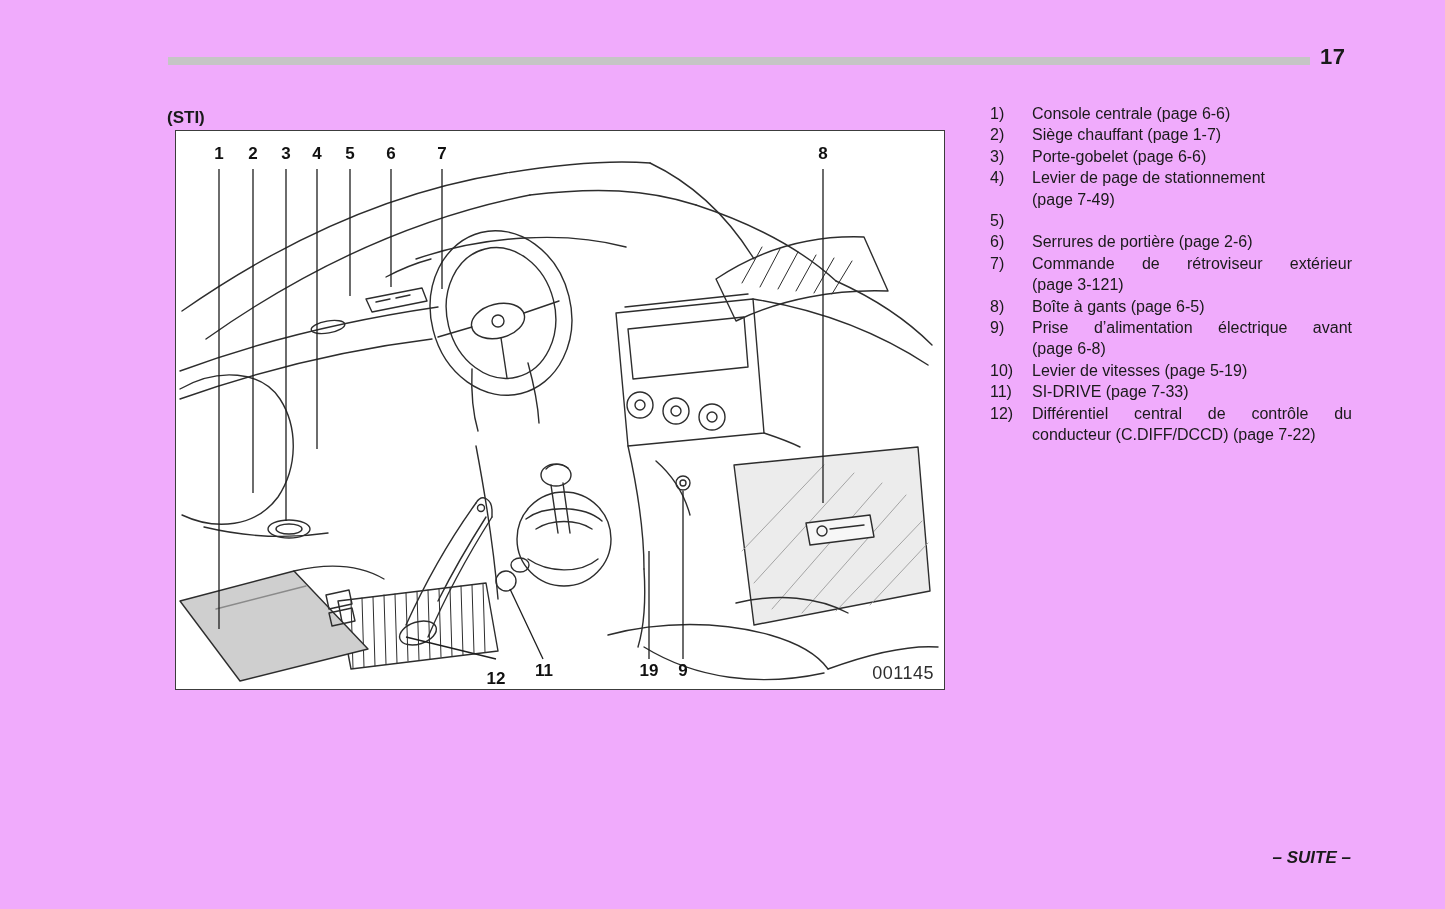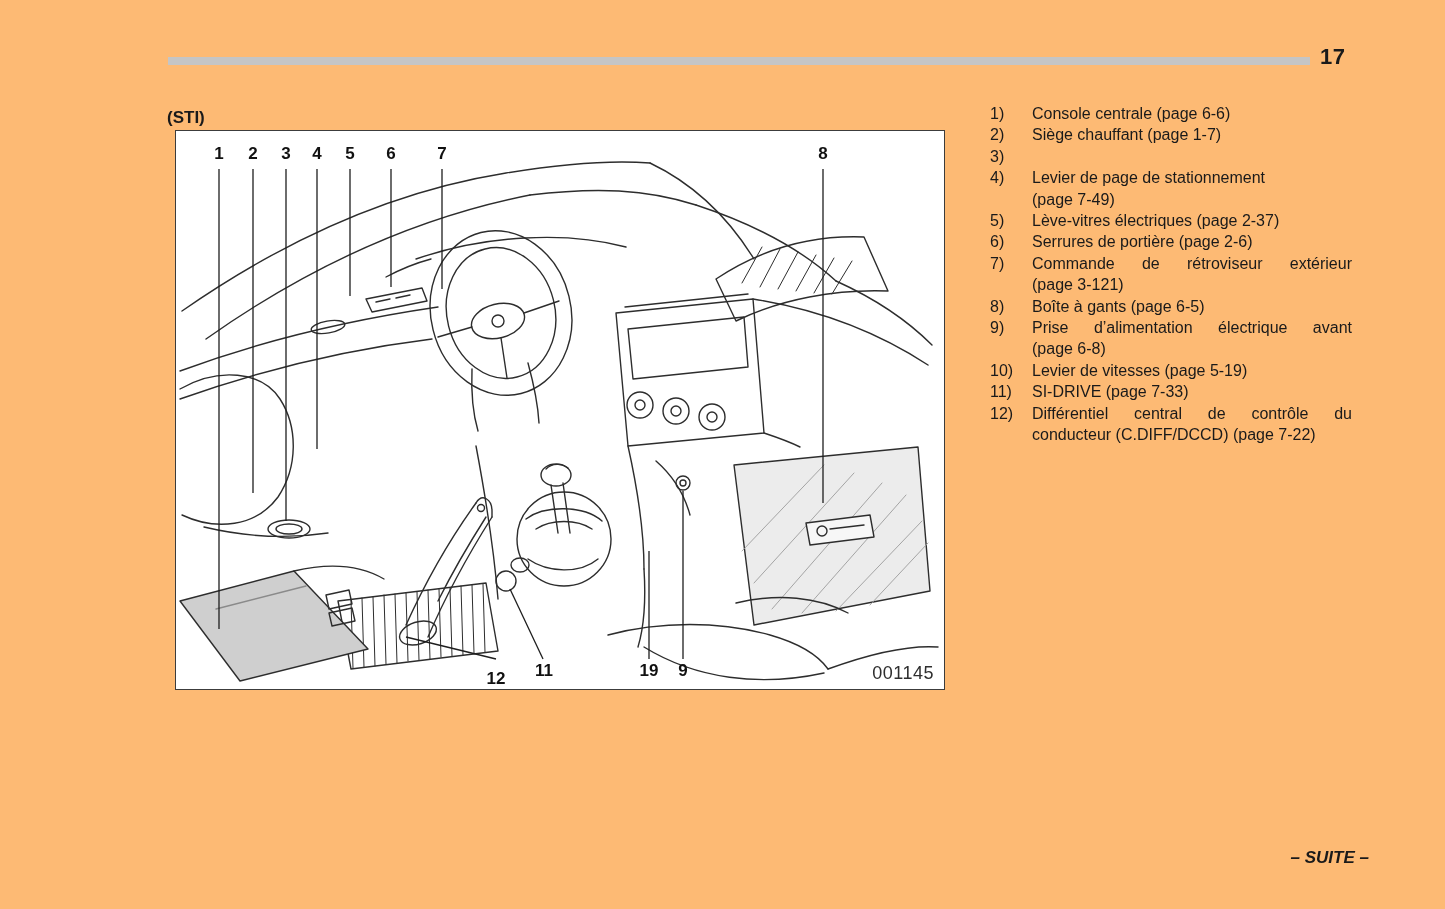"17" .page { background: #fdba74 -> #f0abfc }
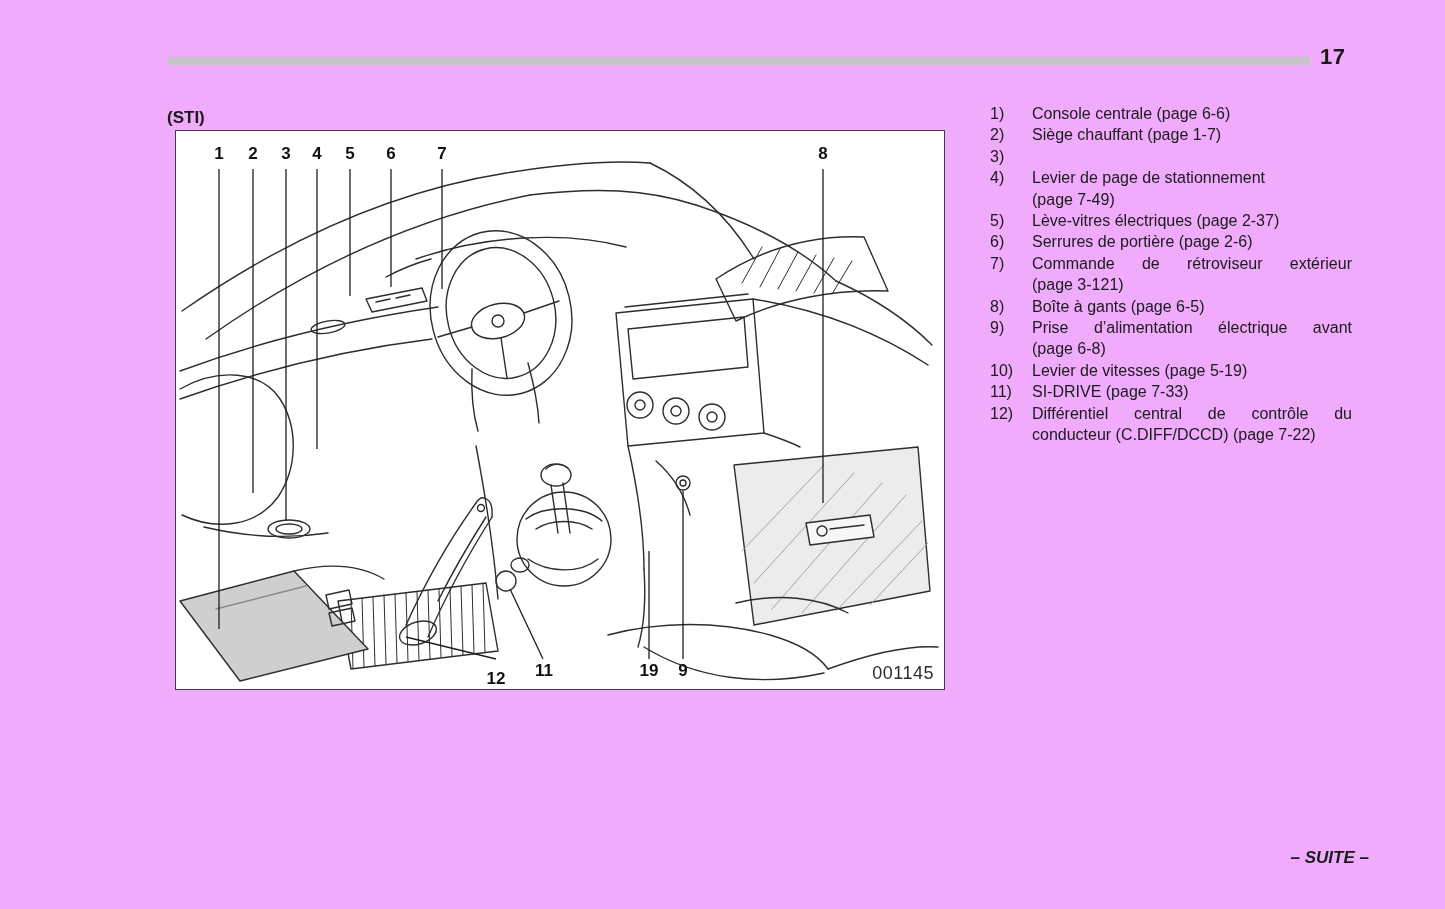"Porte-gobelet (page 6-6)" span.legend-text { html: none -> <span> <span>Porte-gobelet (page 6-6)</span> </span> }
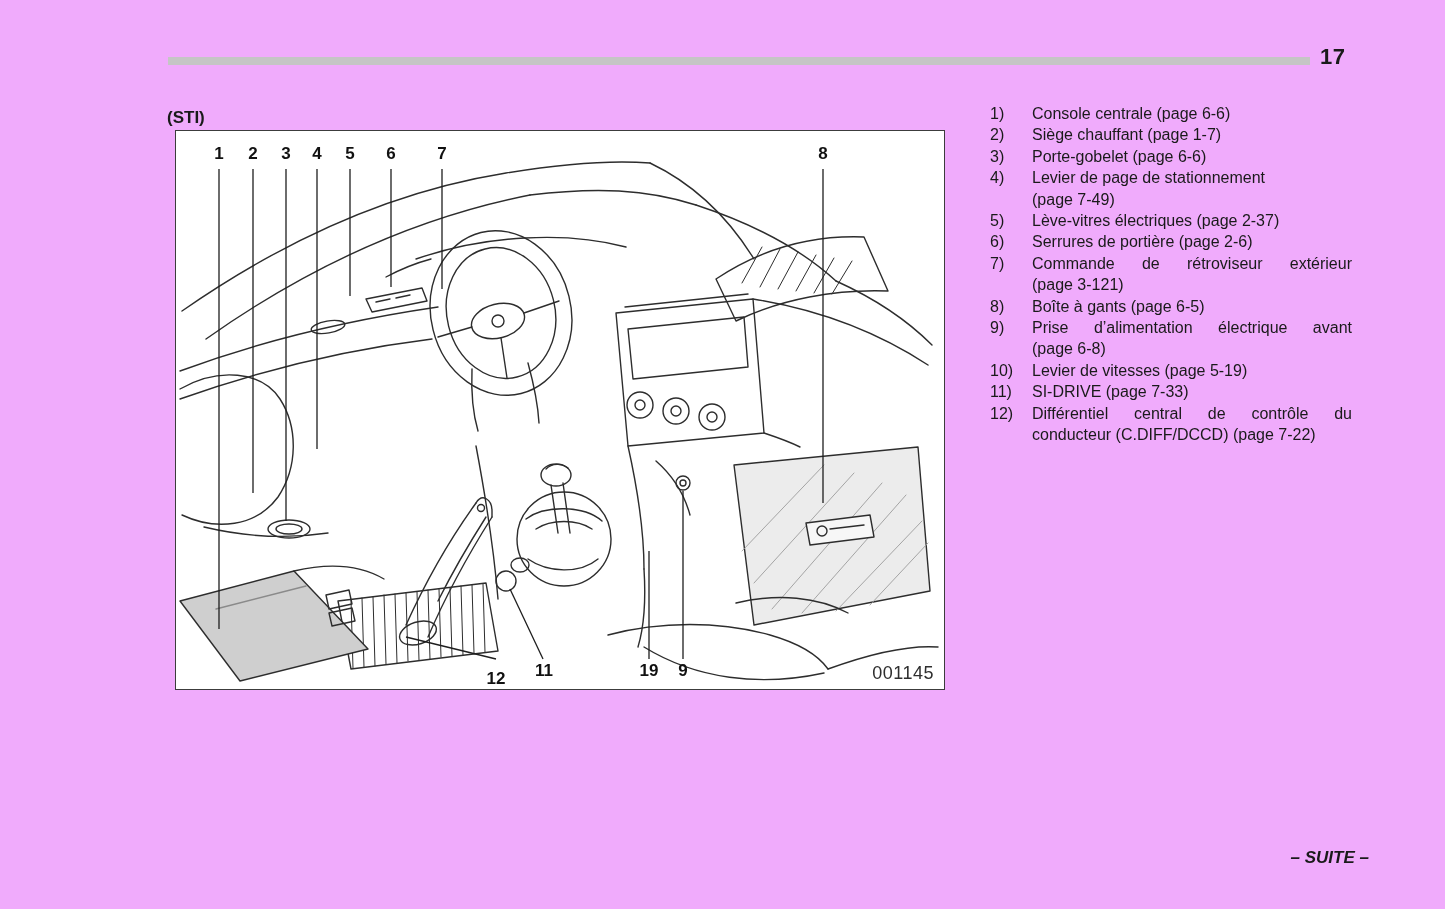"Lève-vitres électriques (page 2-37)" span.legend-text { html: <span> <span>Lève-vitres électriques (page 2-37)</span> </span> -> none }
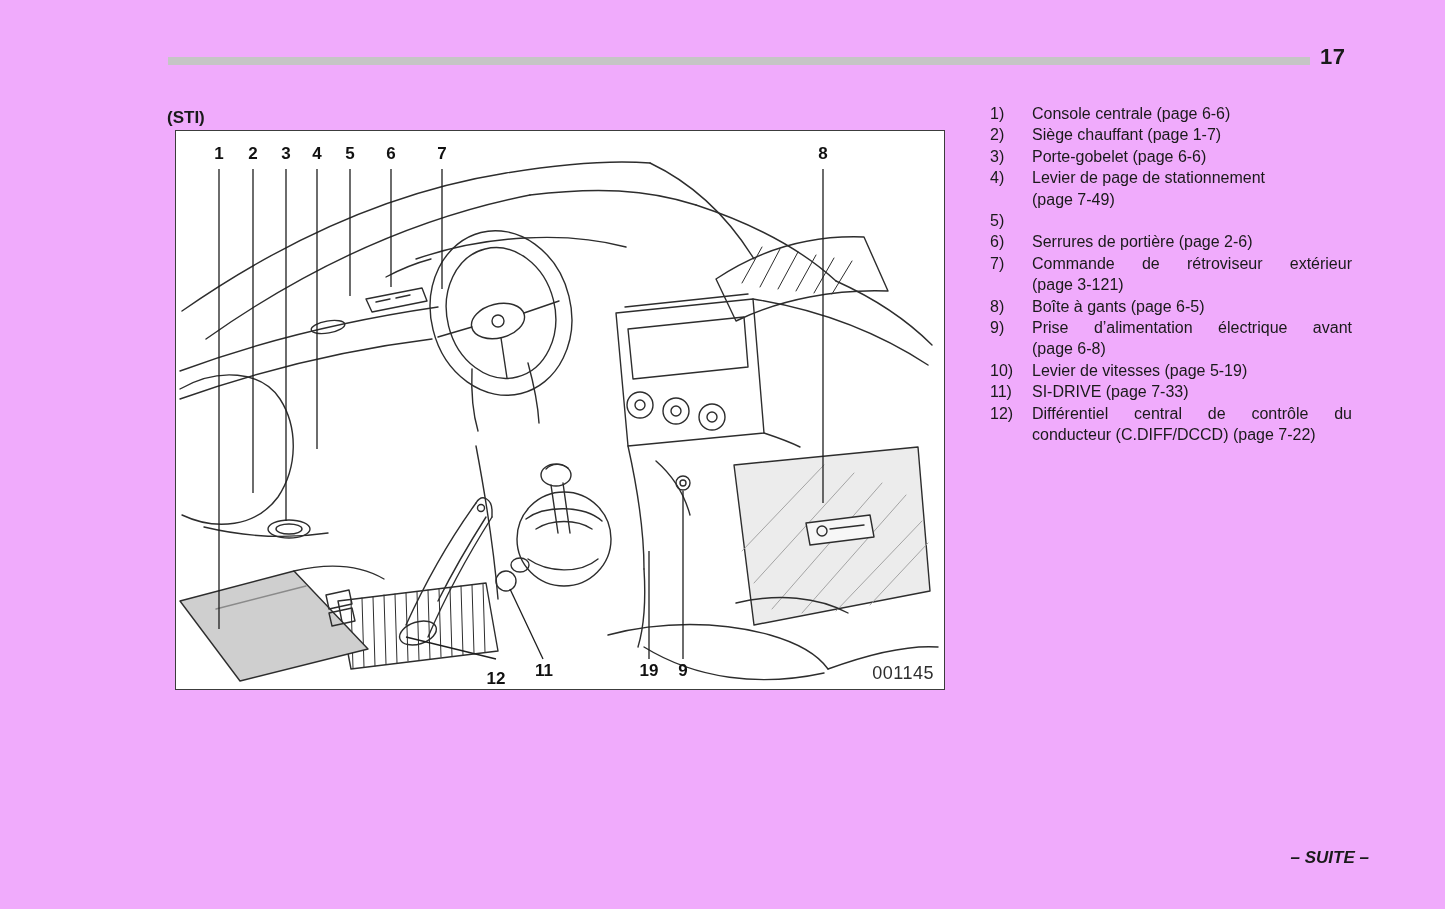"– SUITE –" .footer-label { right: 76px -> 94px }
